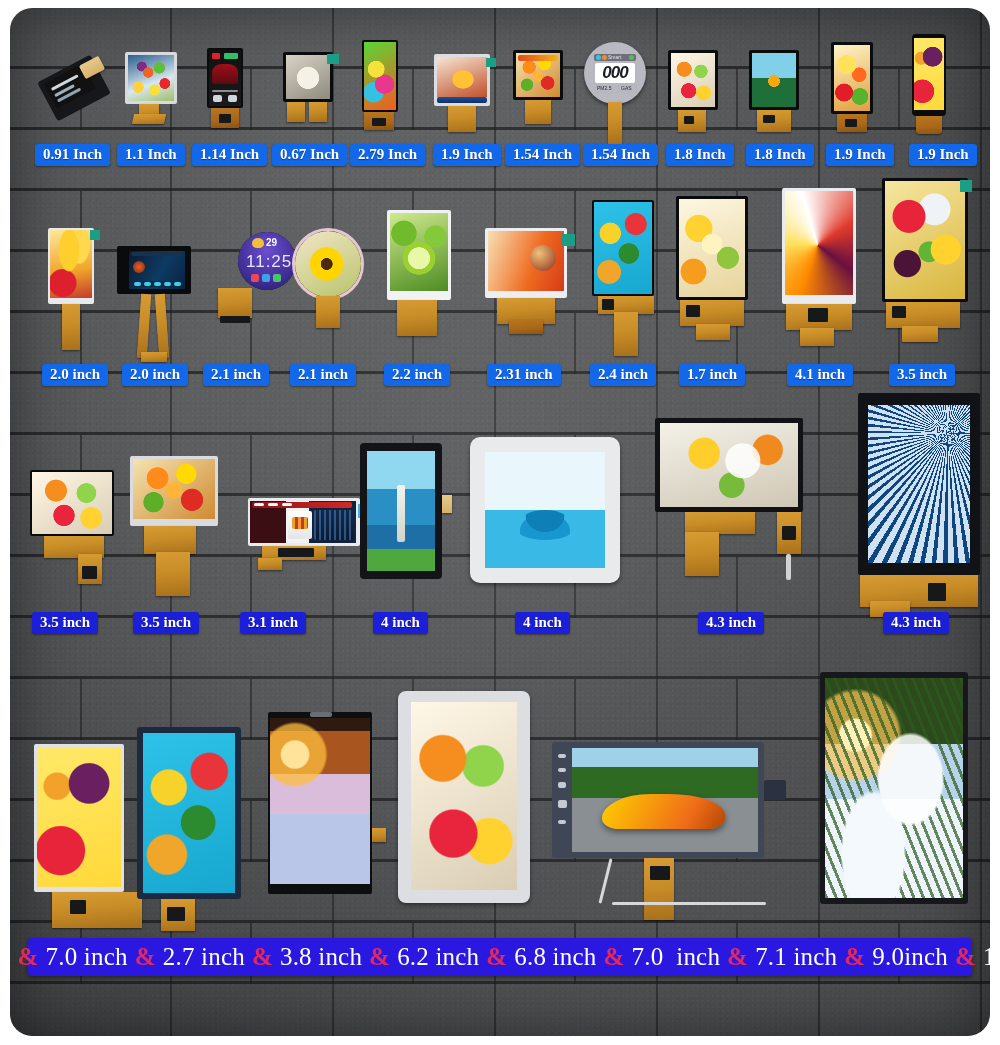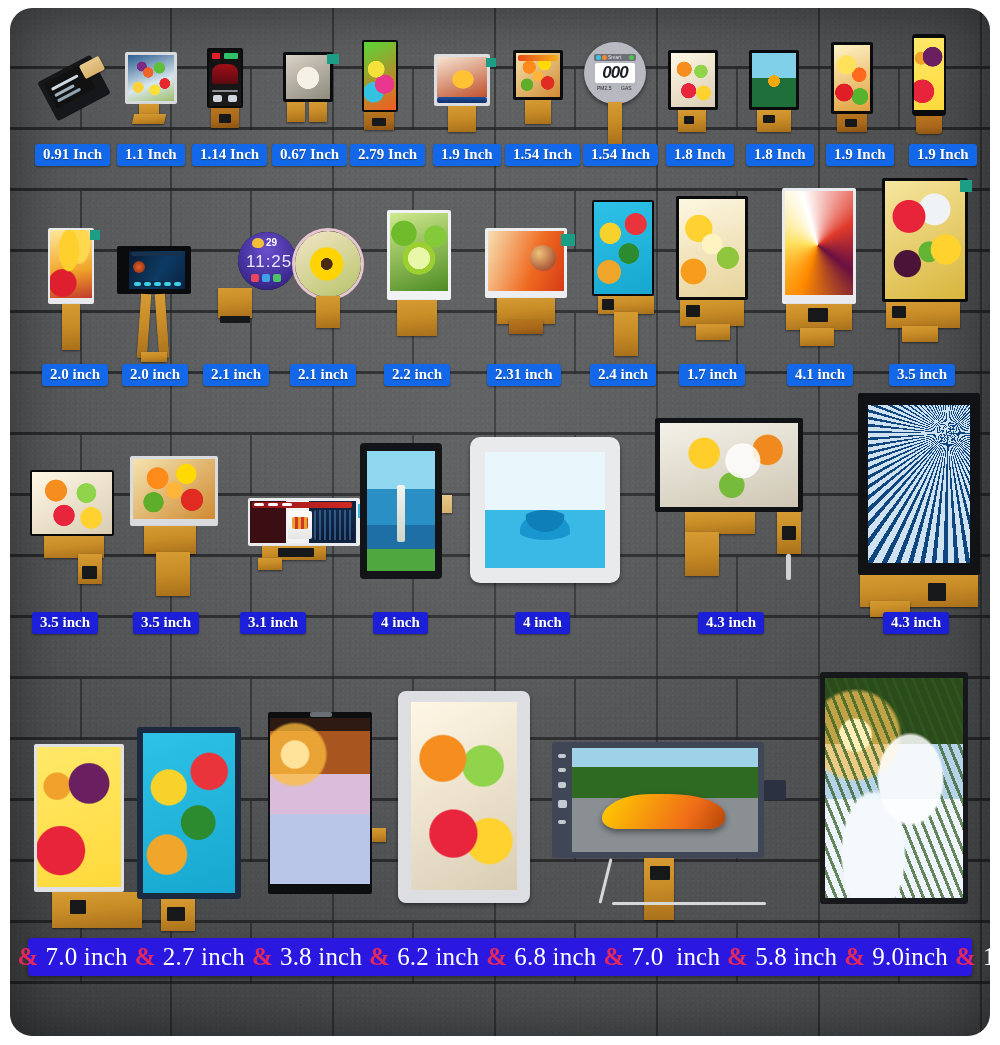"5.8 inch" span.sz { text: 5.8 -> 7.1 }
